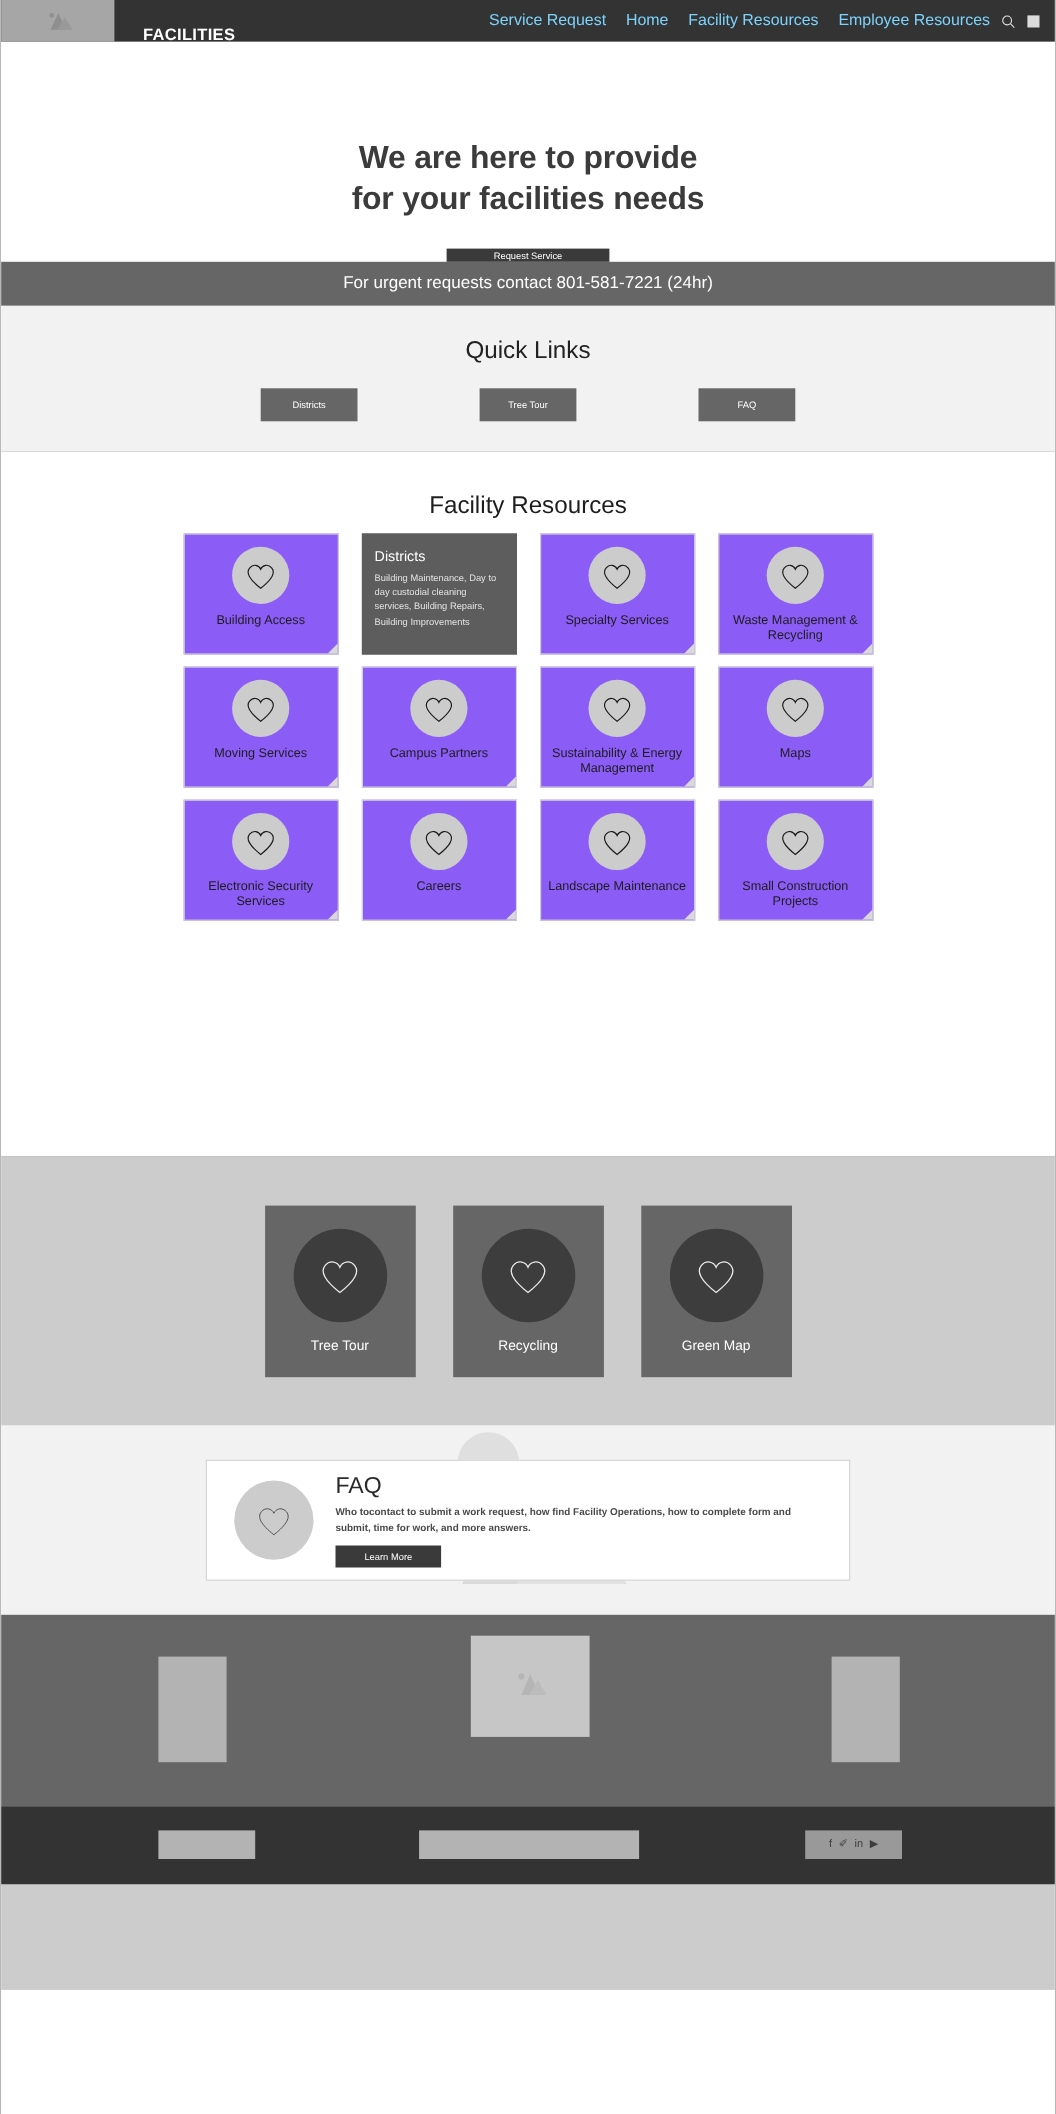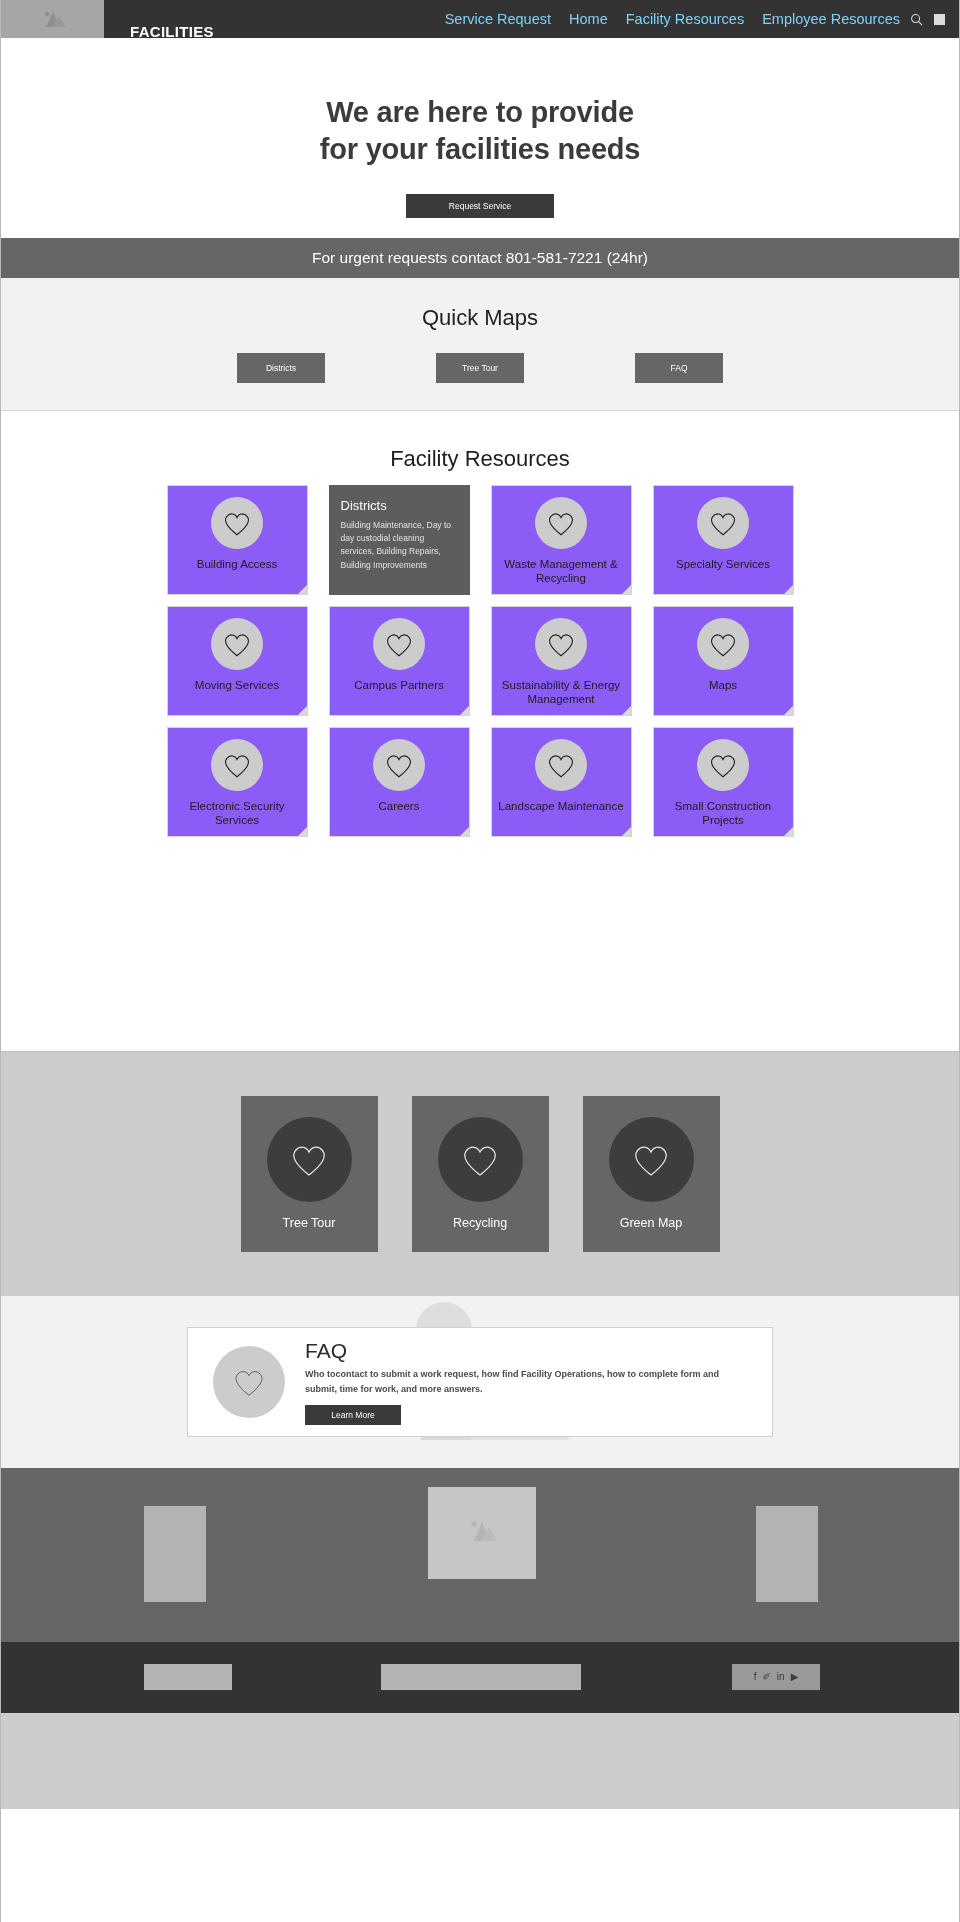"We are here to provide" .hero { padding-top: 56px -> 88px }
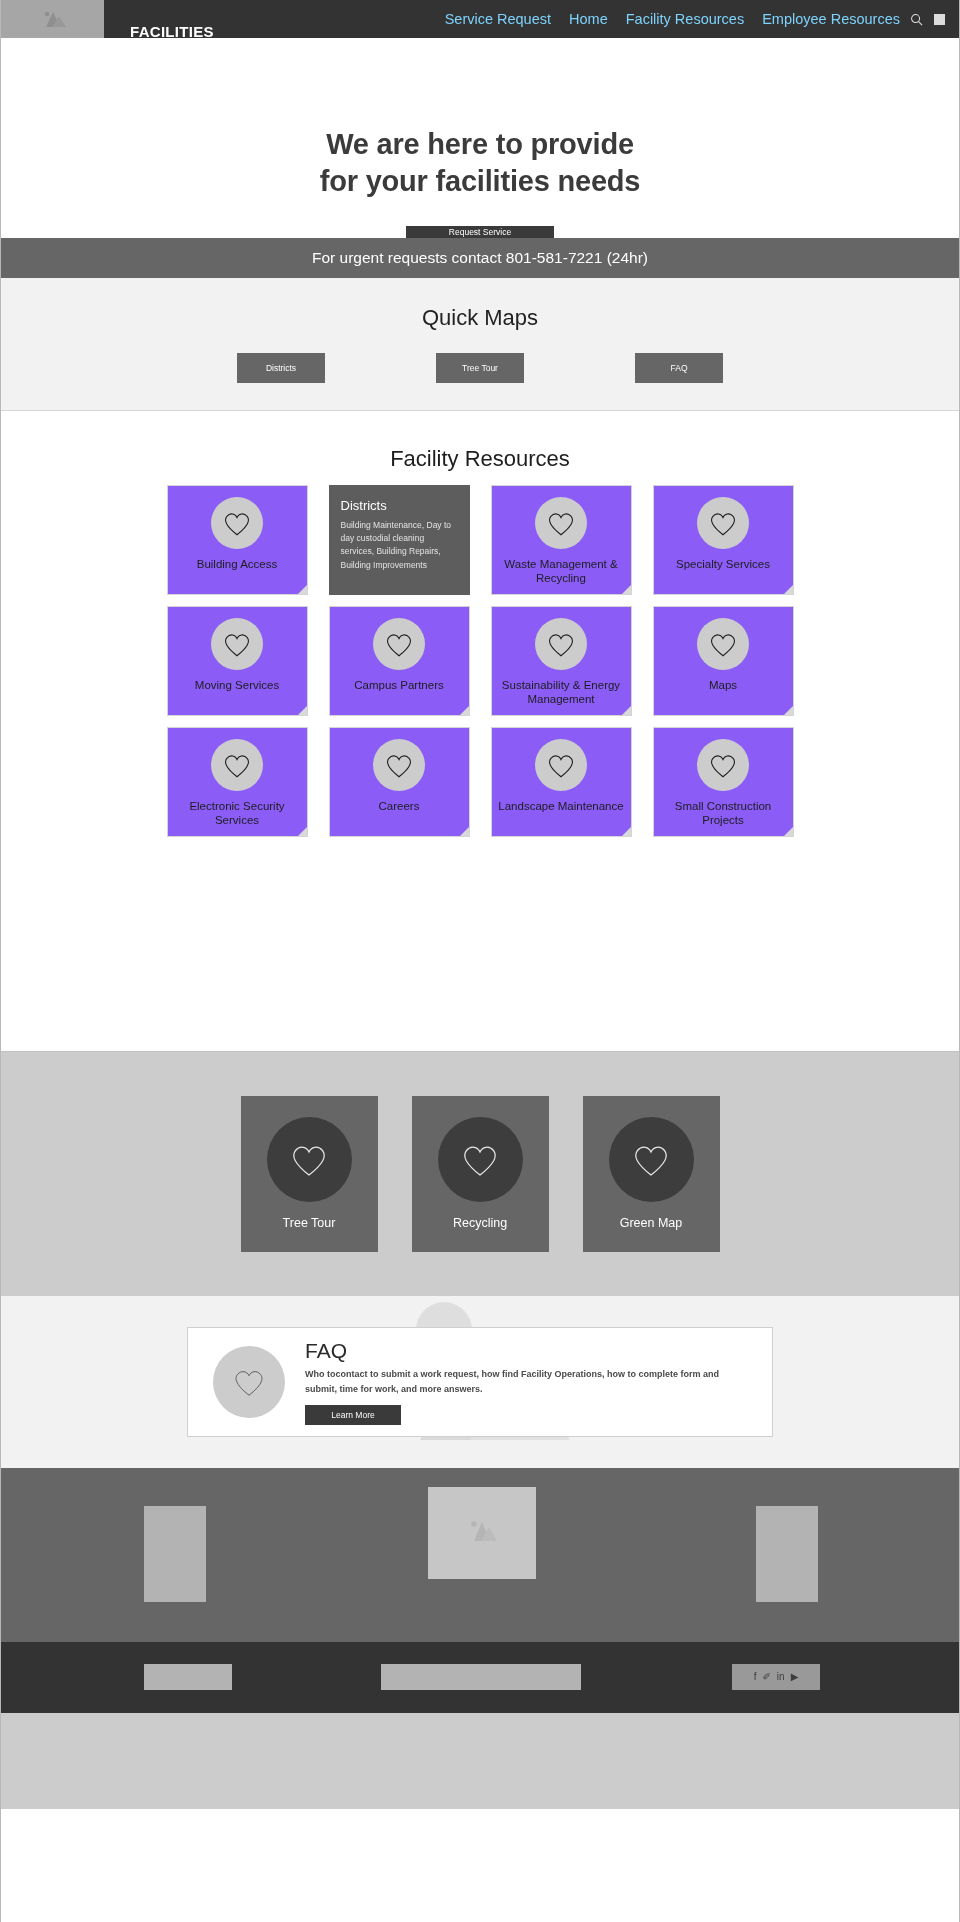"Quick Maps" h2 { text: Maps -> Links }
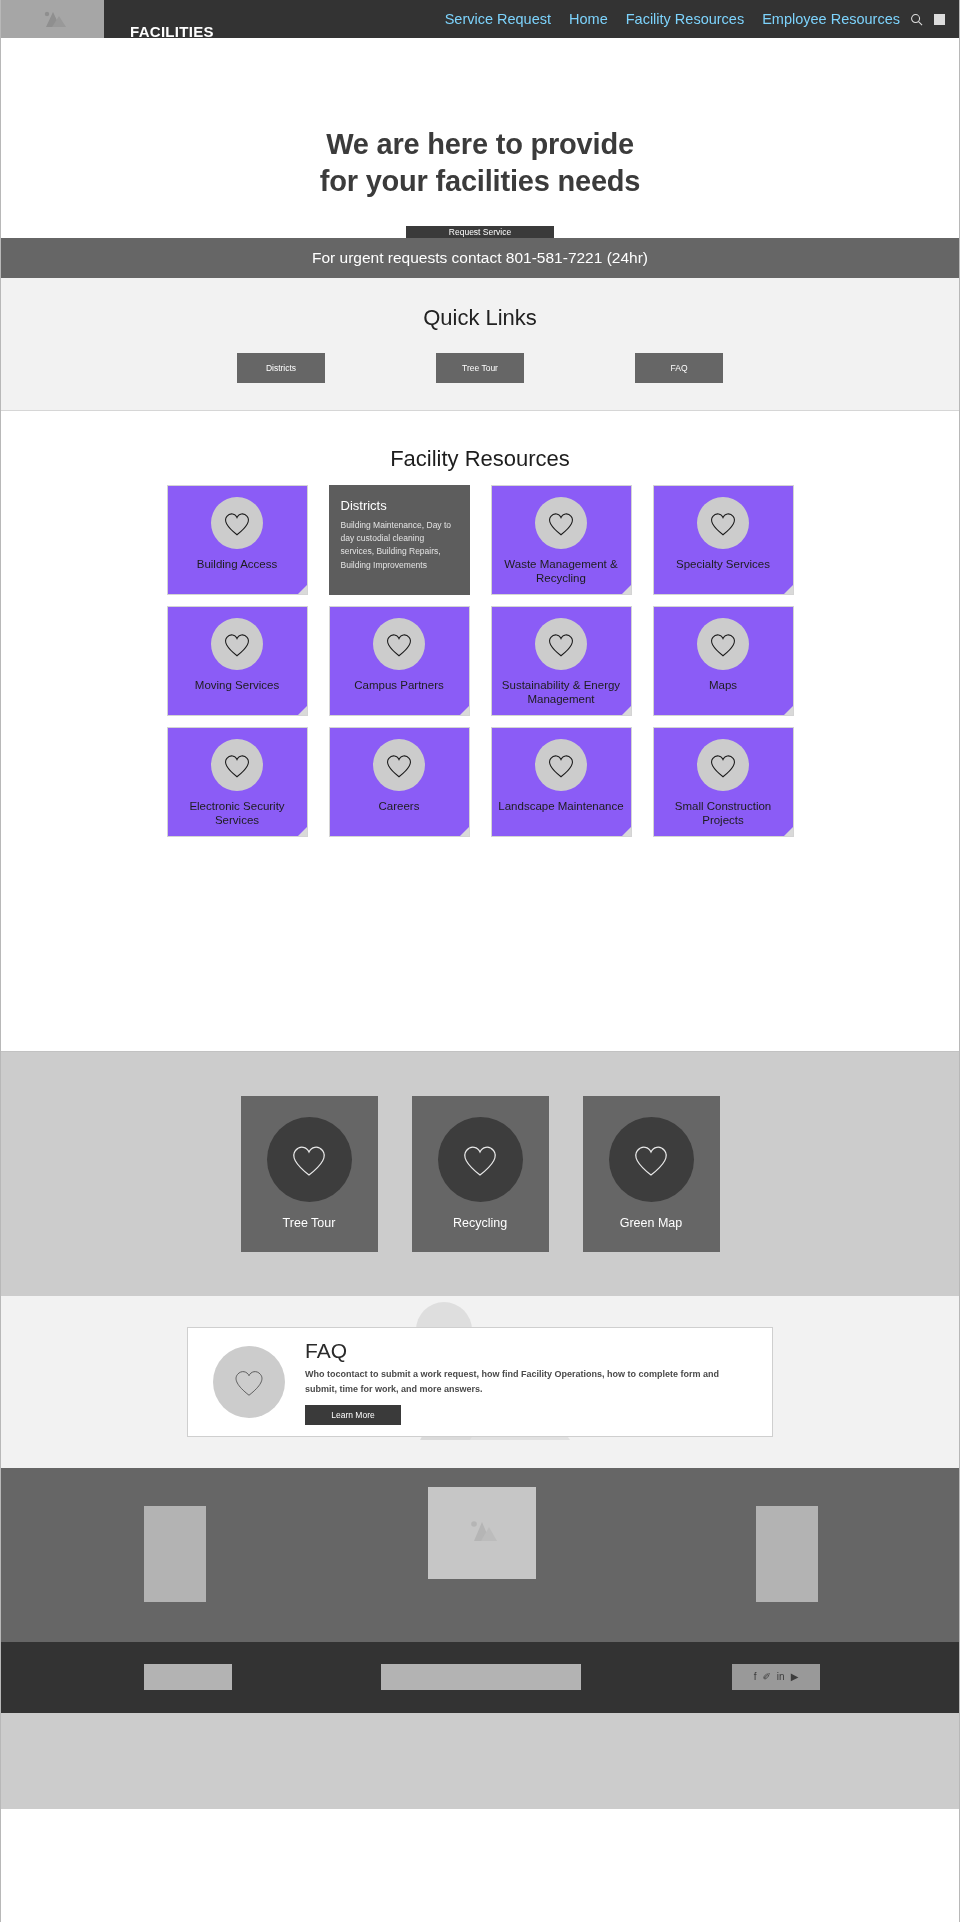"Waste Management & Recycling" div.card { order: before "Specialty Services" -> after "Specialty Services" }
